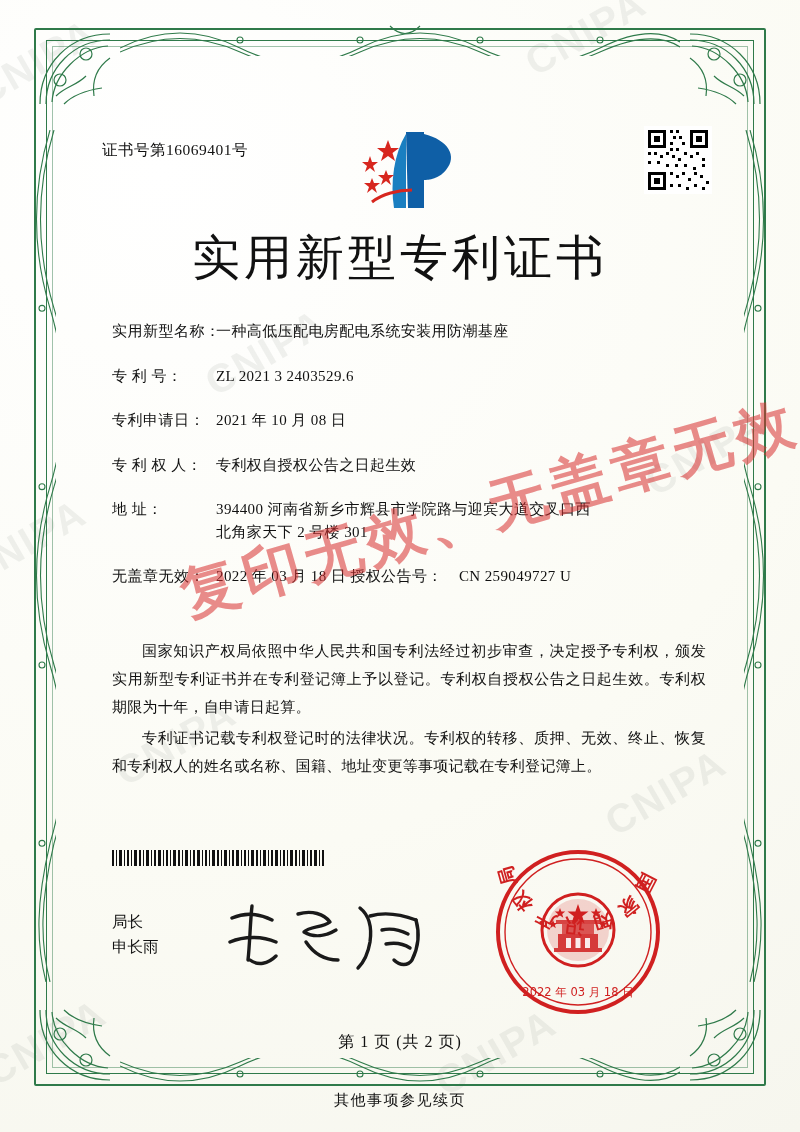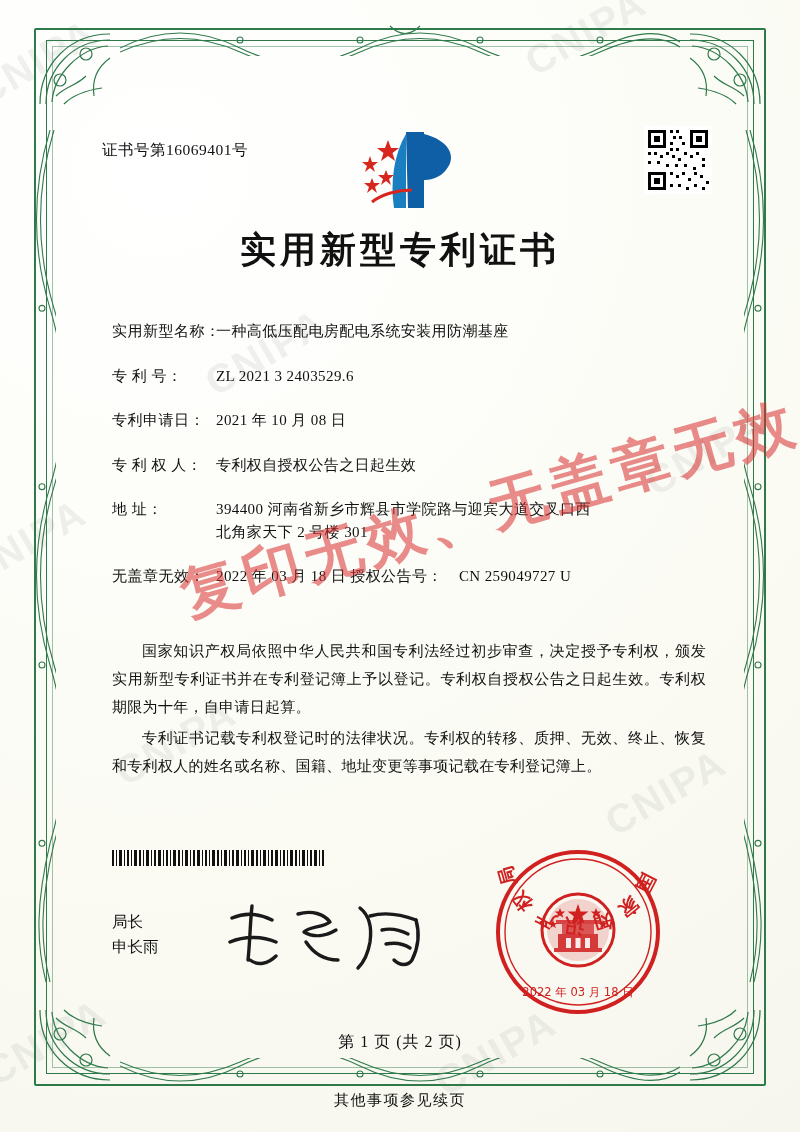"实用新型专利证书" .title { font-size: 36px -> 48px; font-weight: 700 -> 400 }
